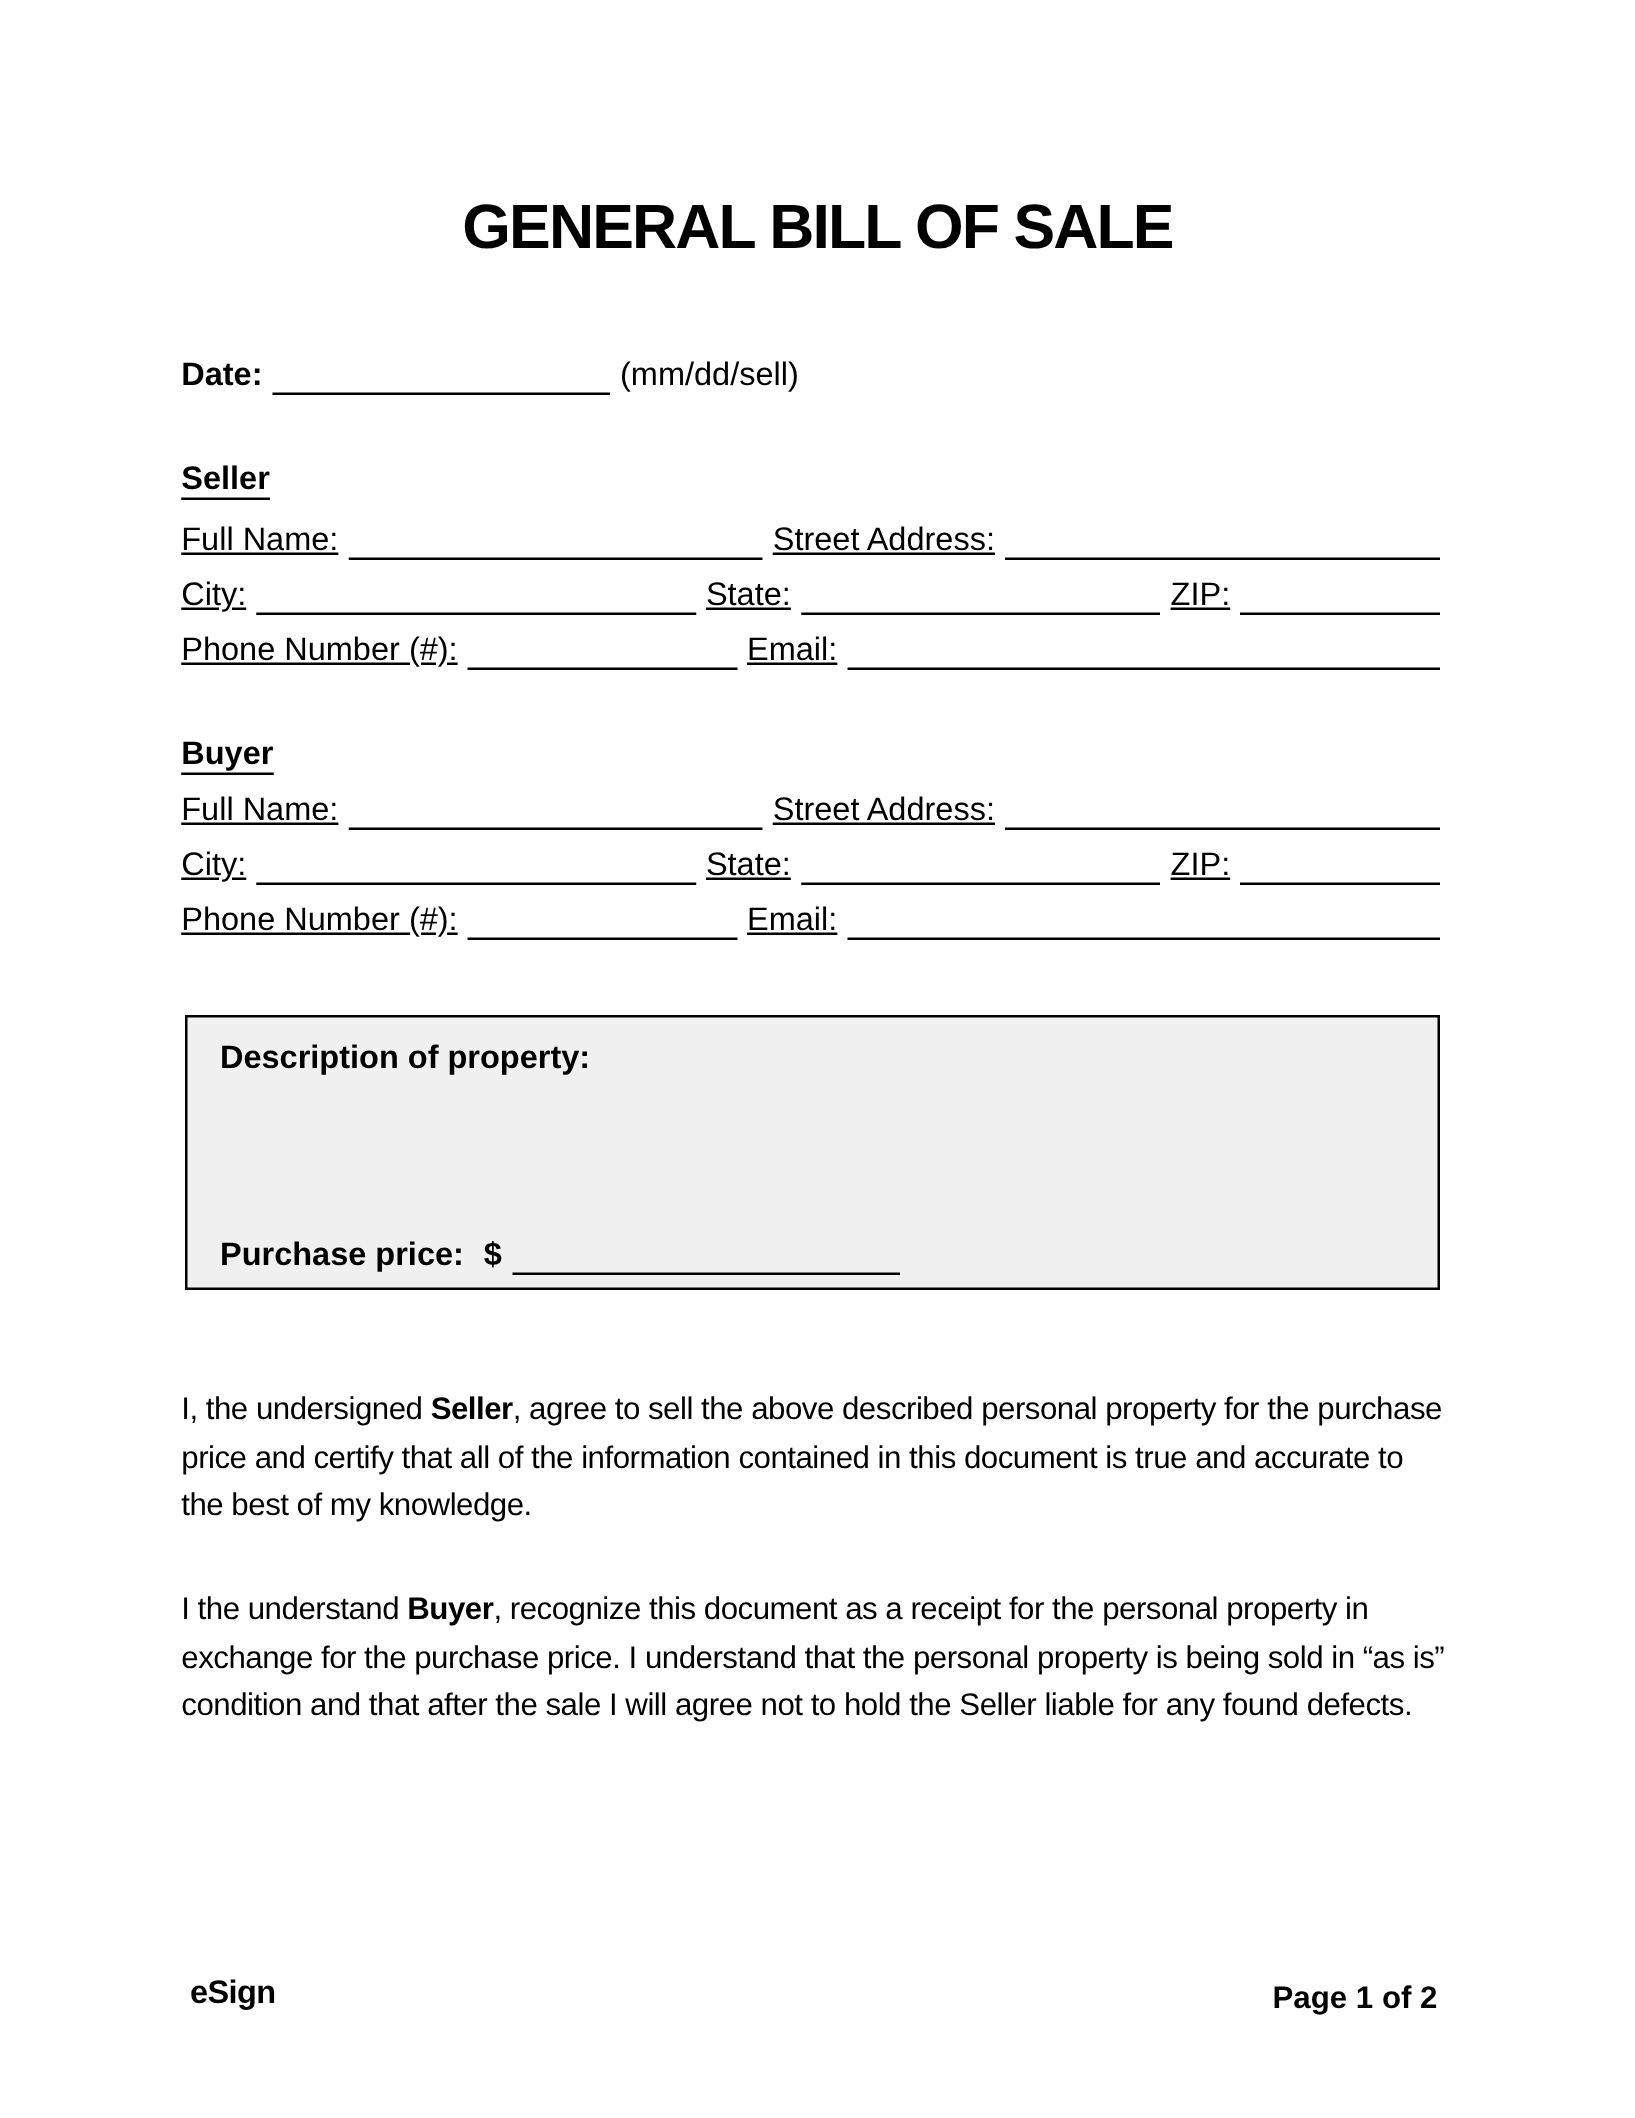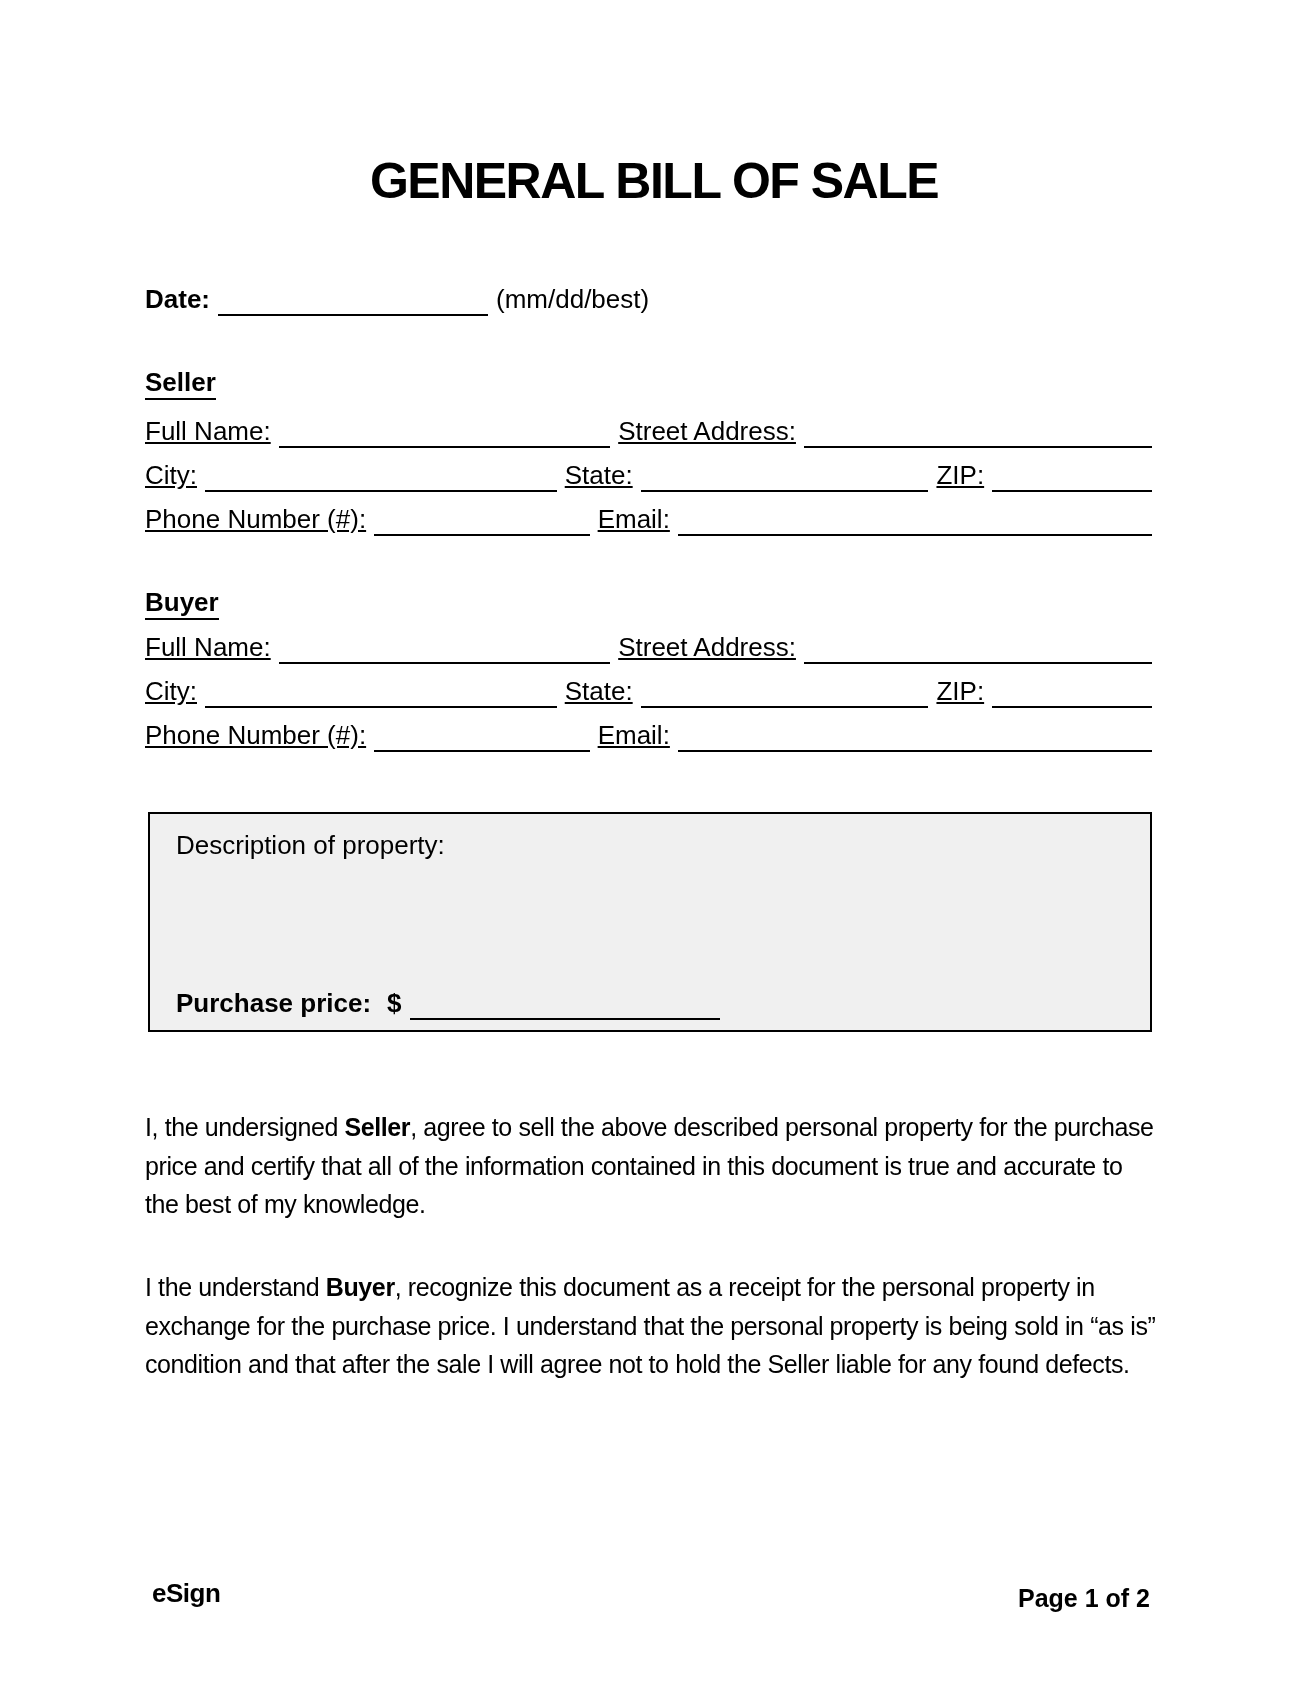"(mm/dd/best)" span { text: mm/dd/best -> mm/dd/sell }
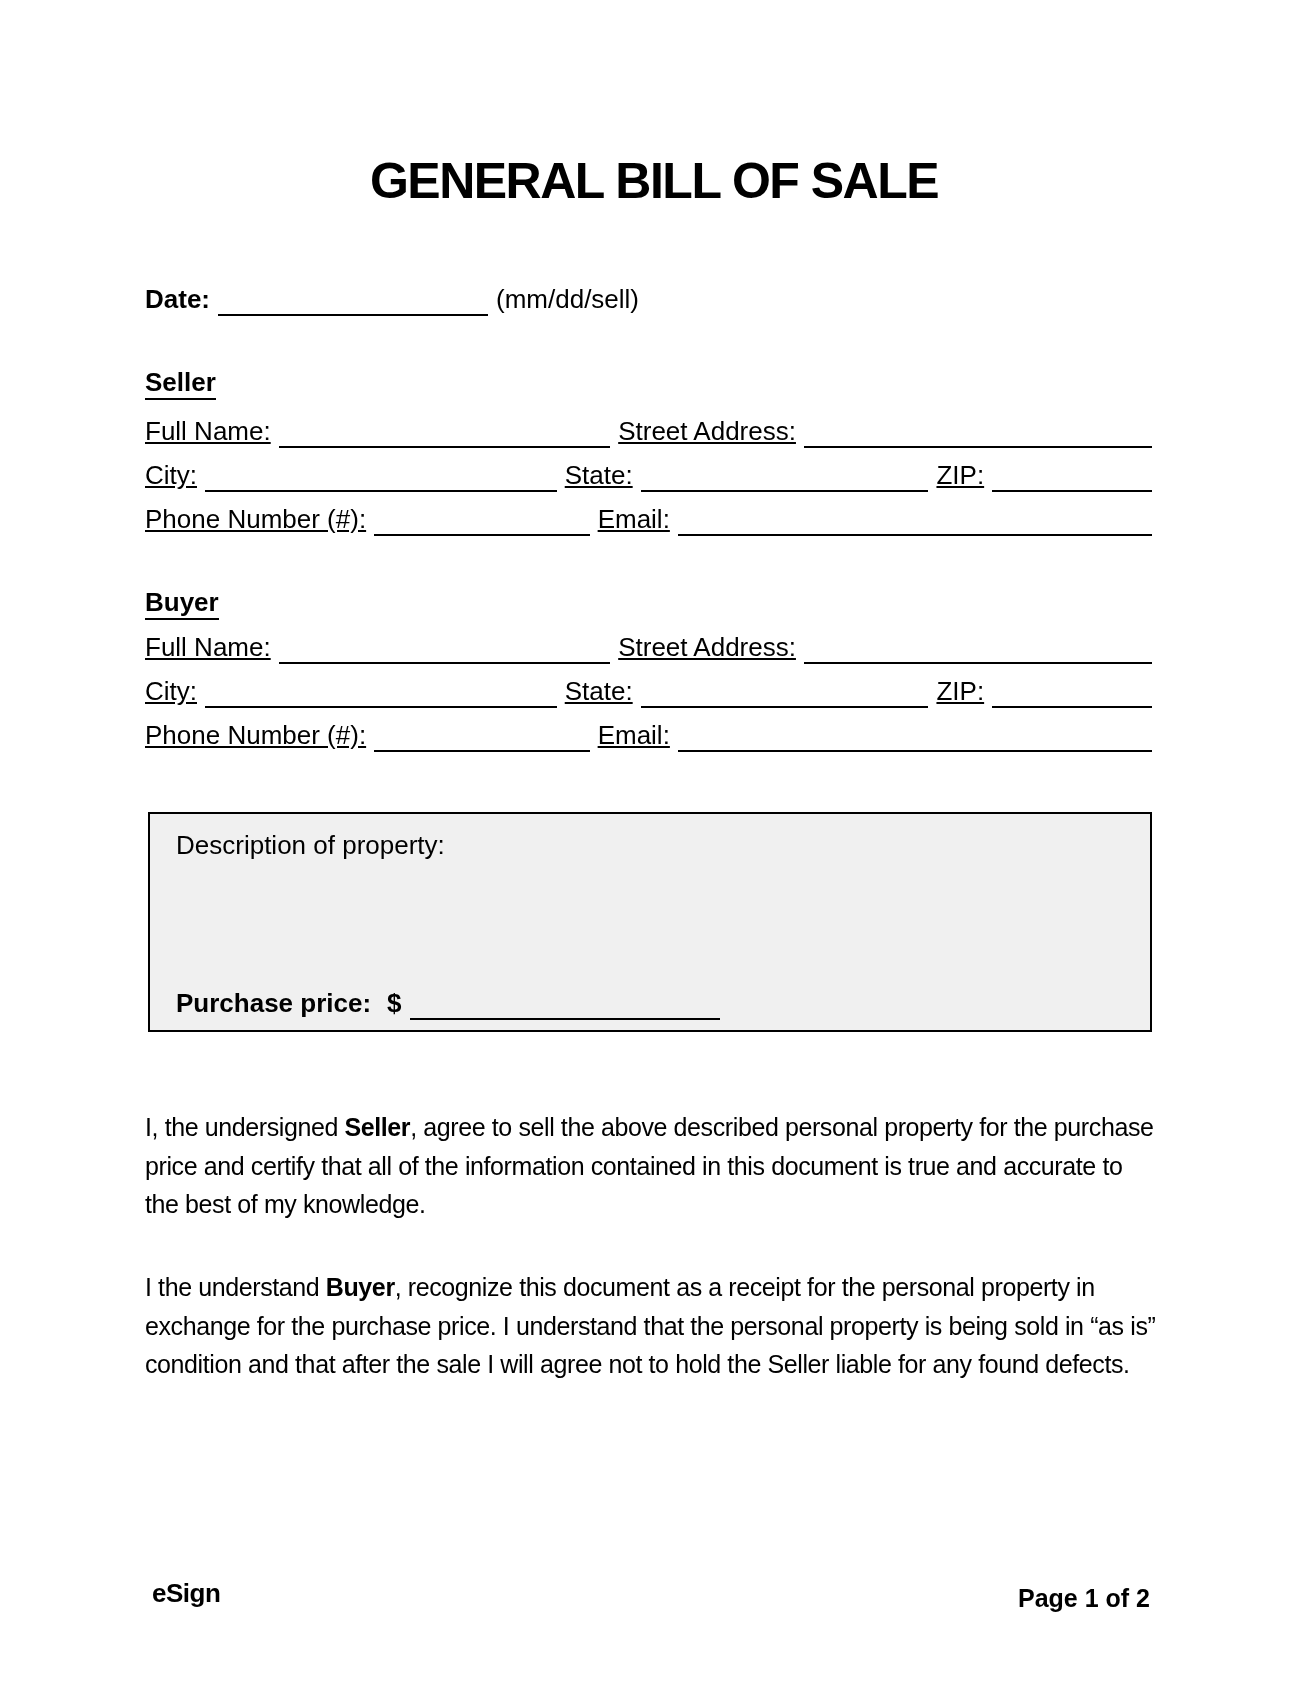"Description of property:" .box-label { font-weight: normal -> bold }
